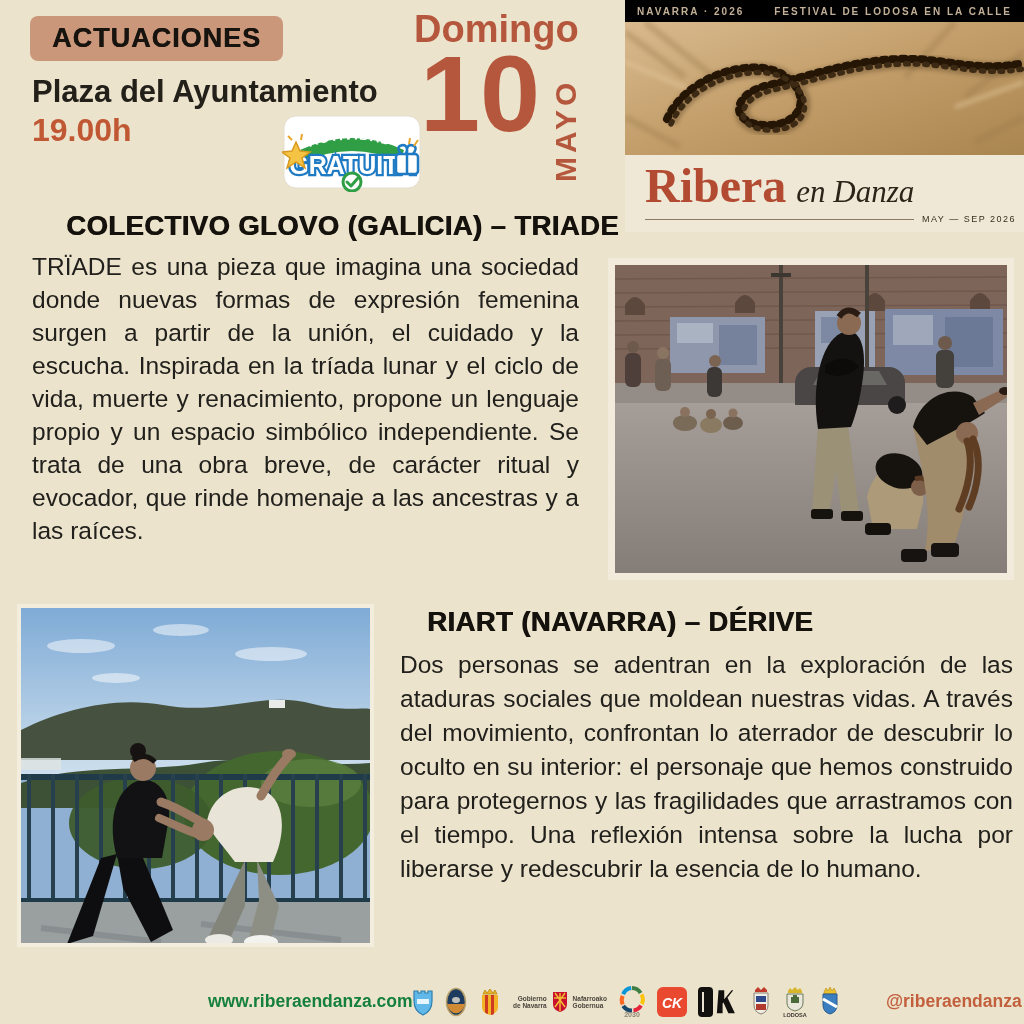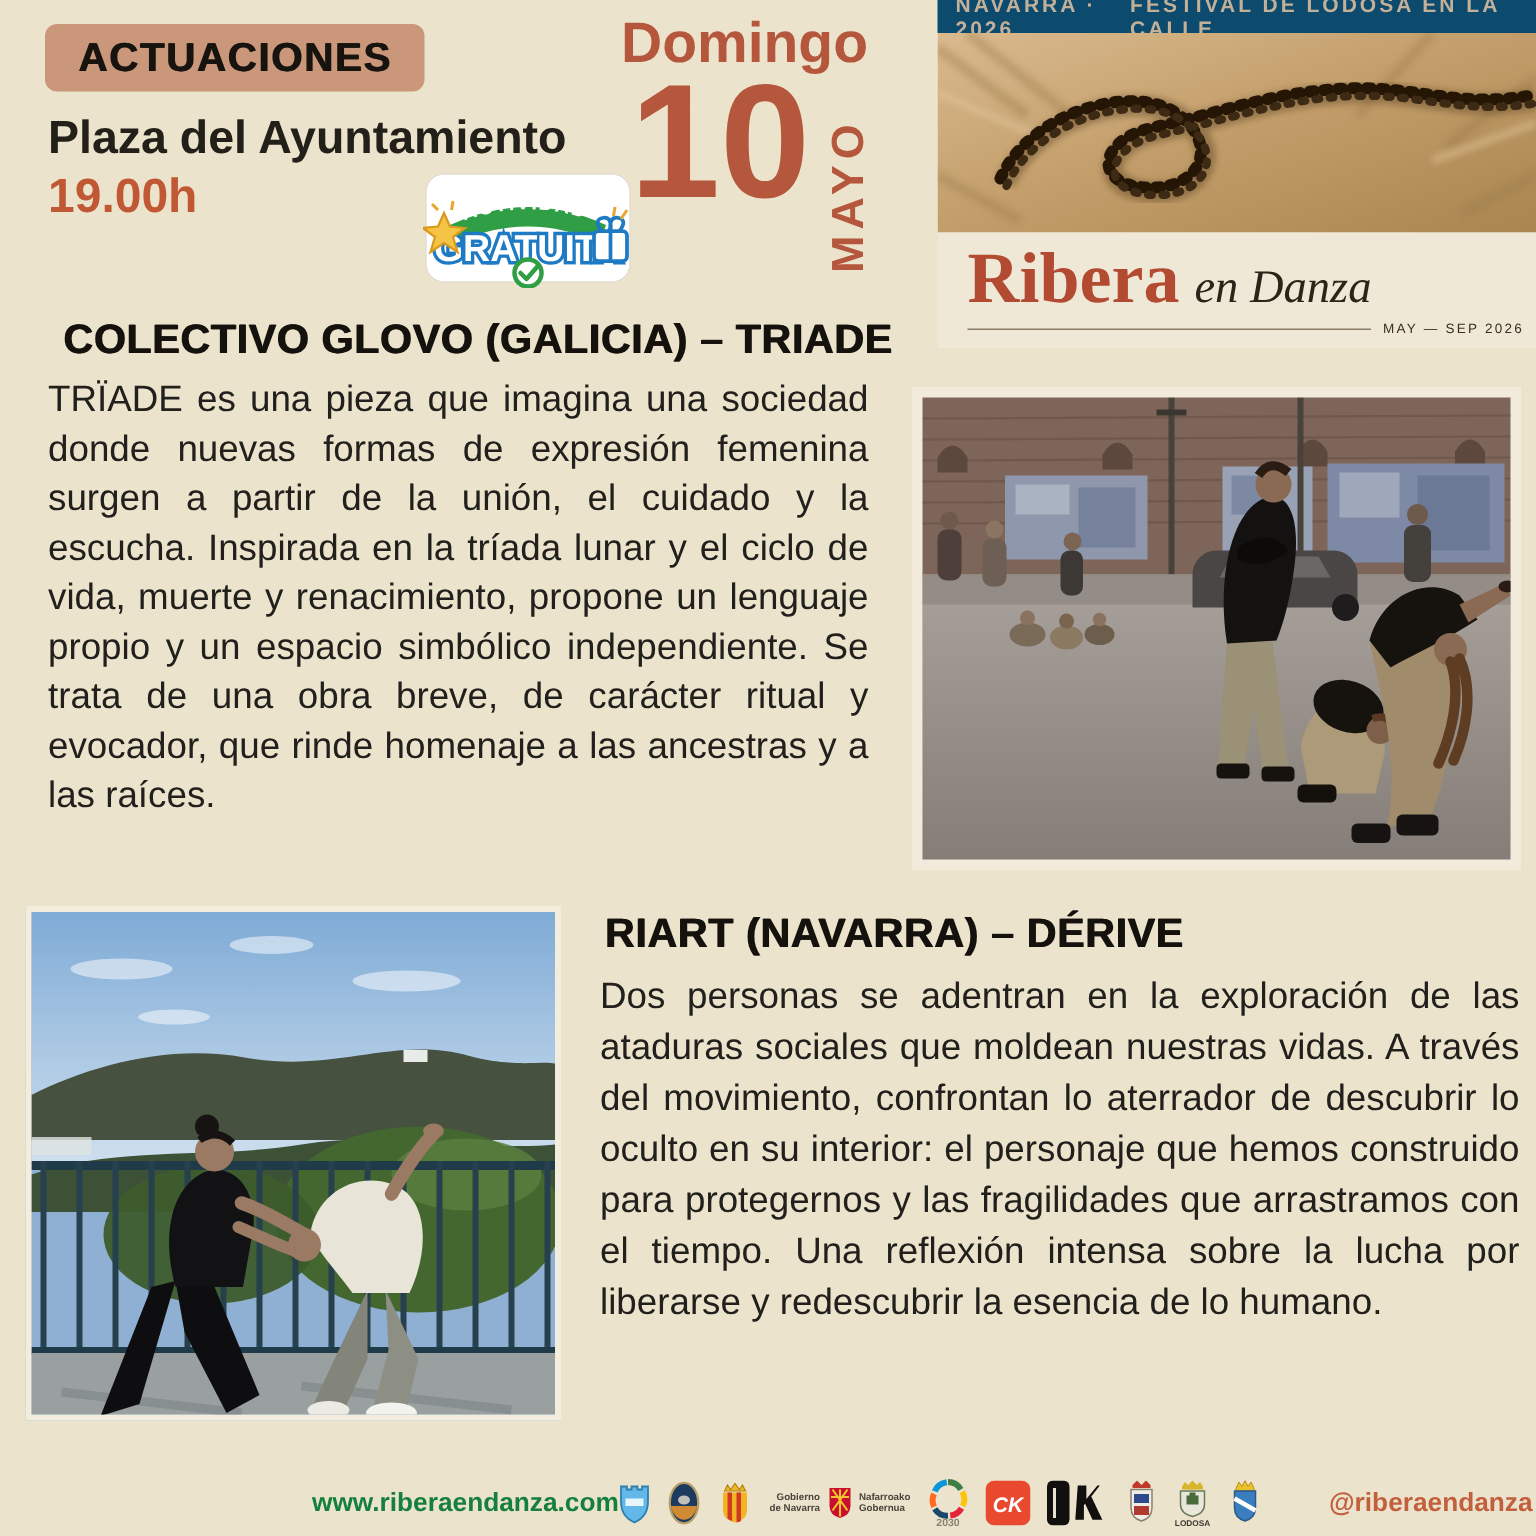"NAVARRA · 2026" .fest-bar { background: #0c4a6e -> #000000; font-size: 14px -> 10px }
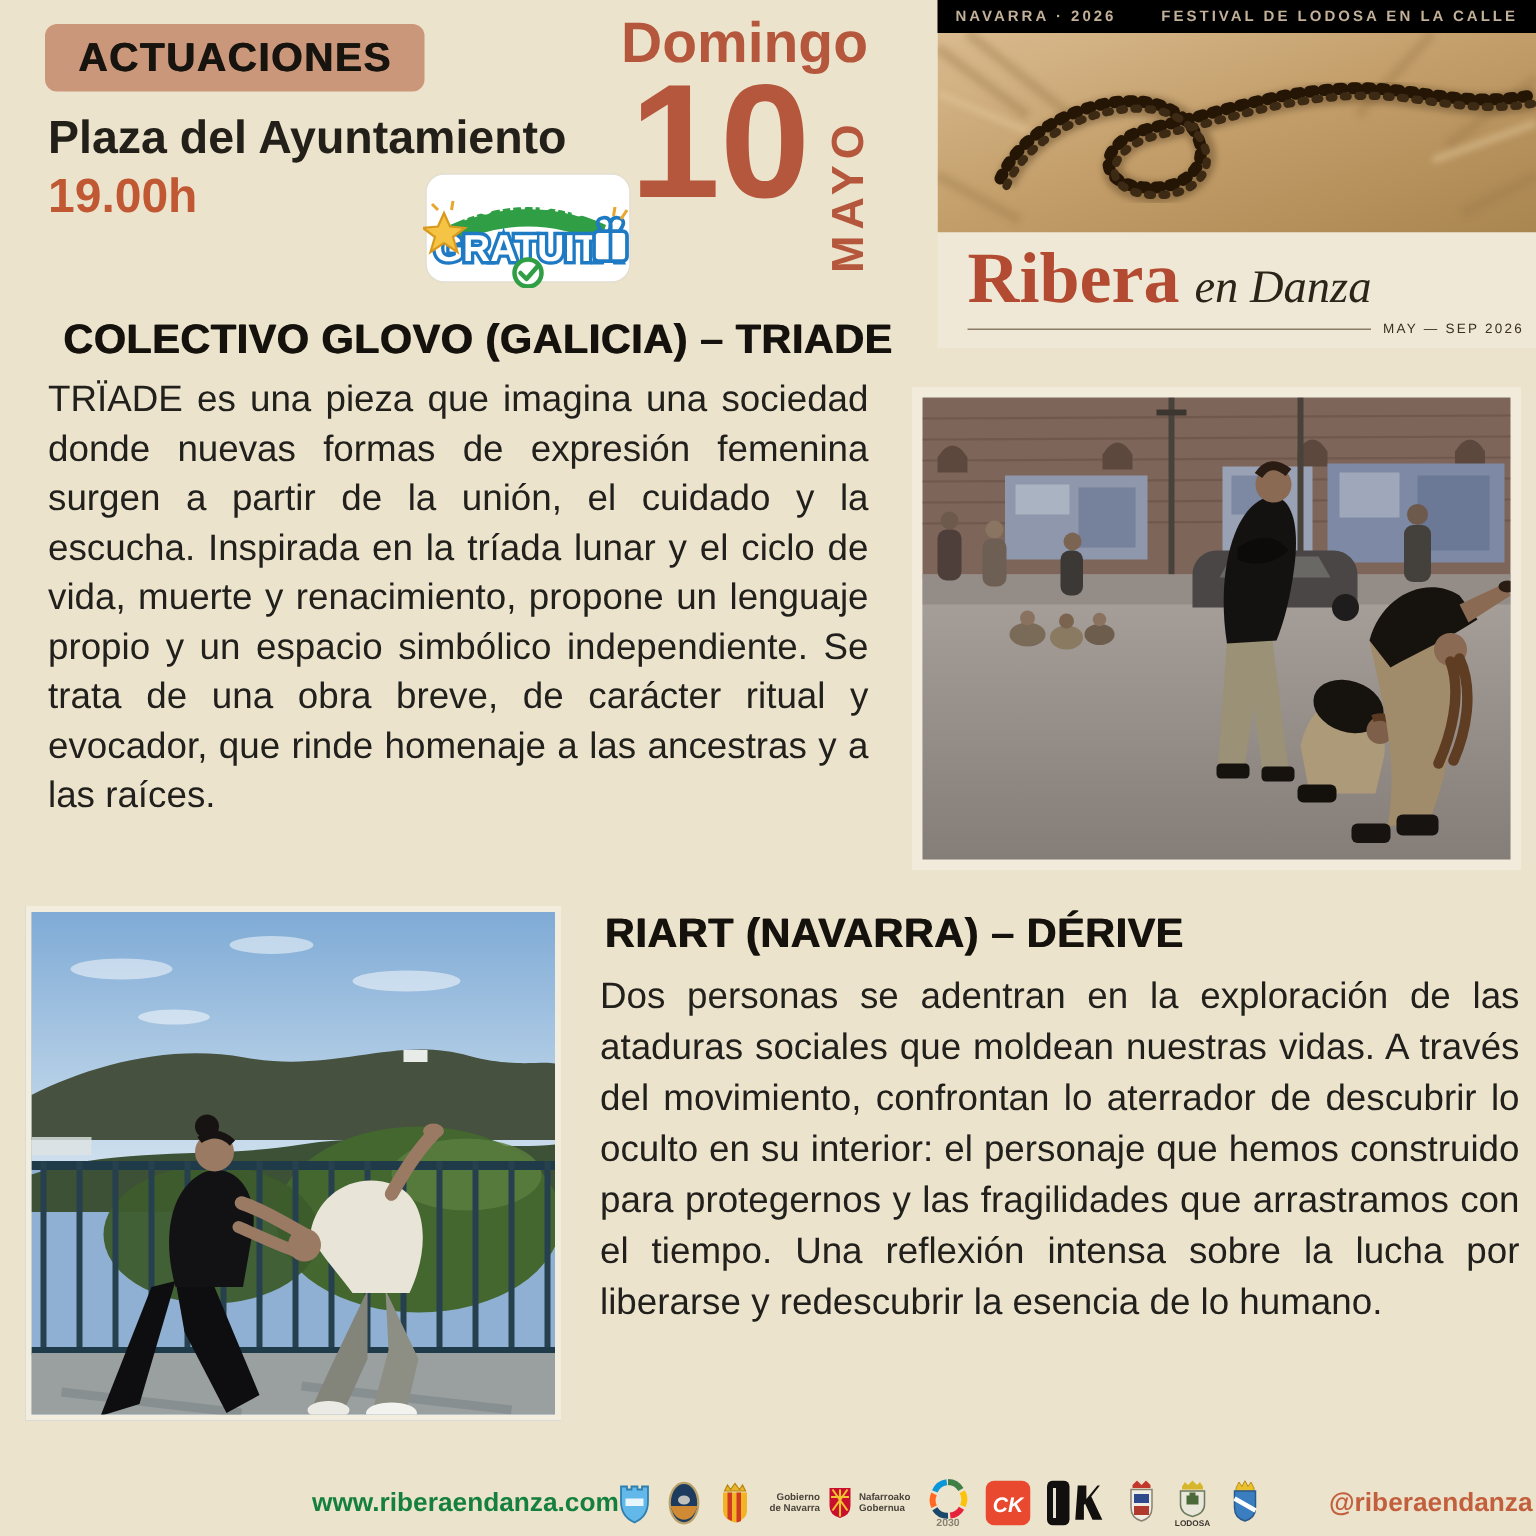"COLECTIVO GLOVO (GALICIA) – TRIADE" .show-title { margin-left: none -> 24px }
